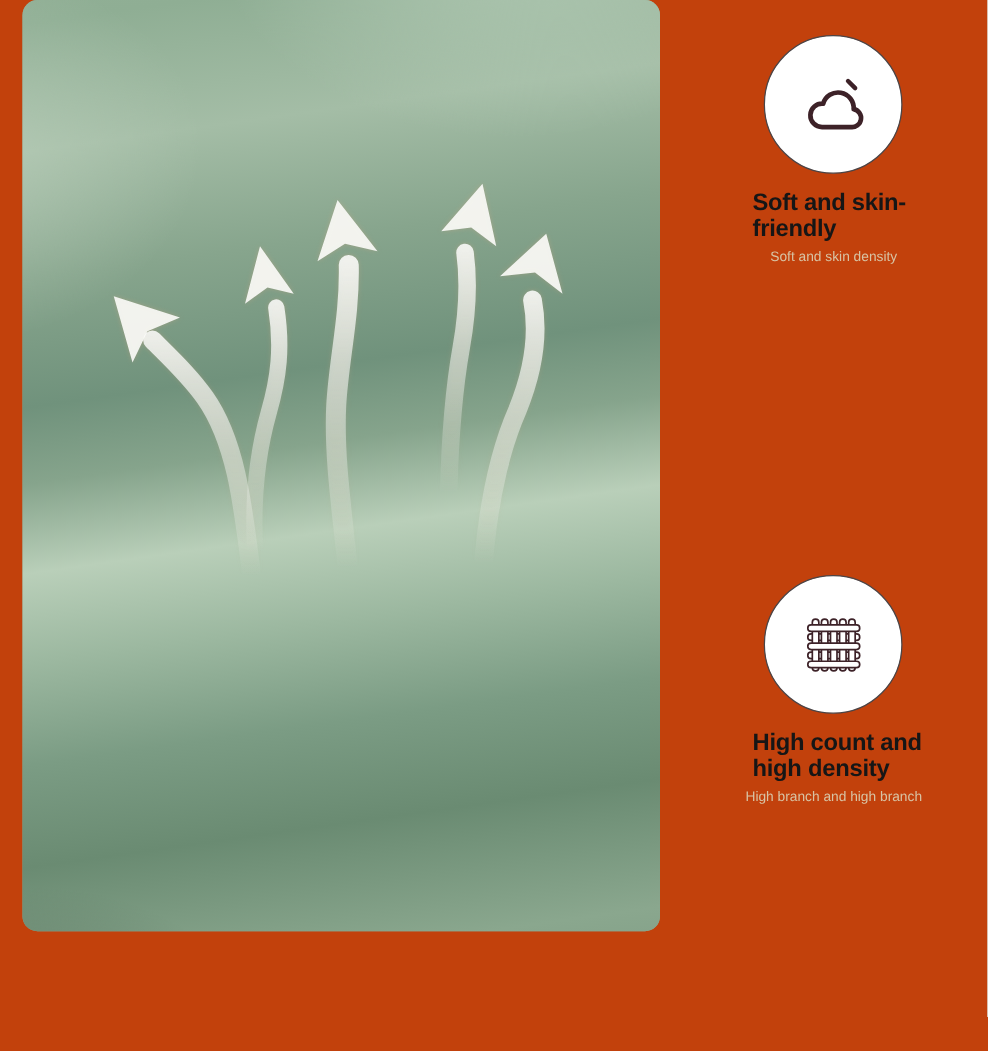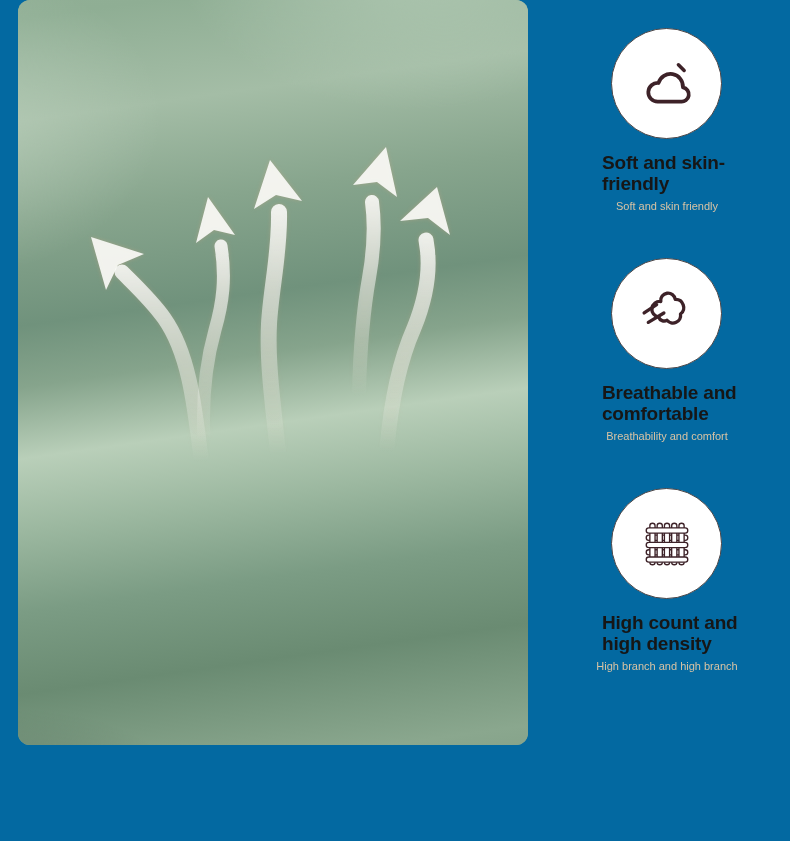"Soft and skin-friendly" .page { background: #0369a1 -> #c2410c }
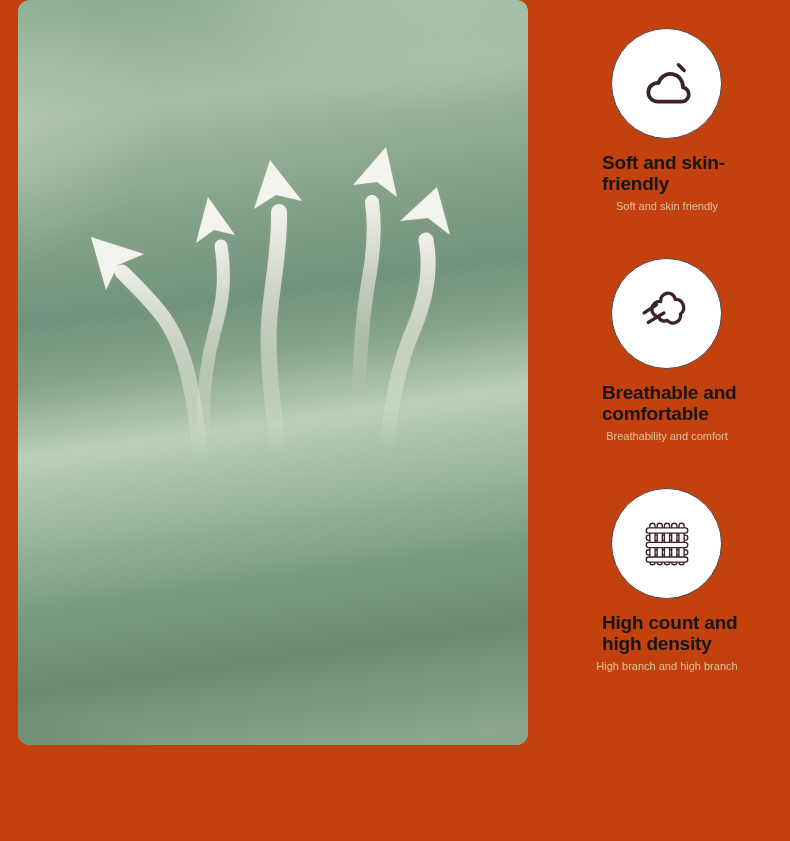"Soft and skin friendly" p.sub { text: friendly -> density }
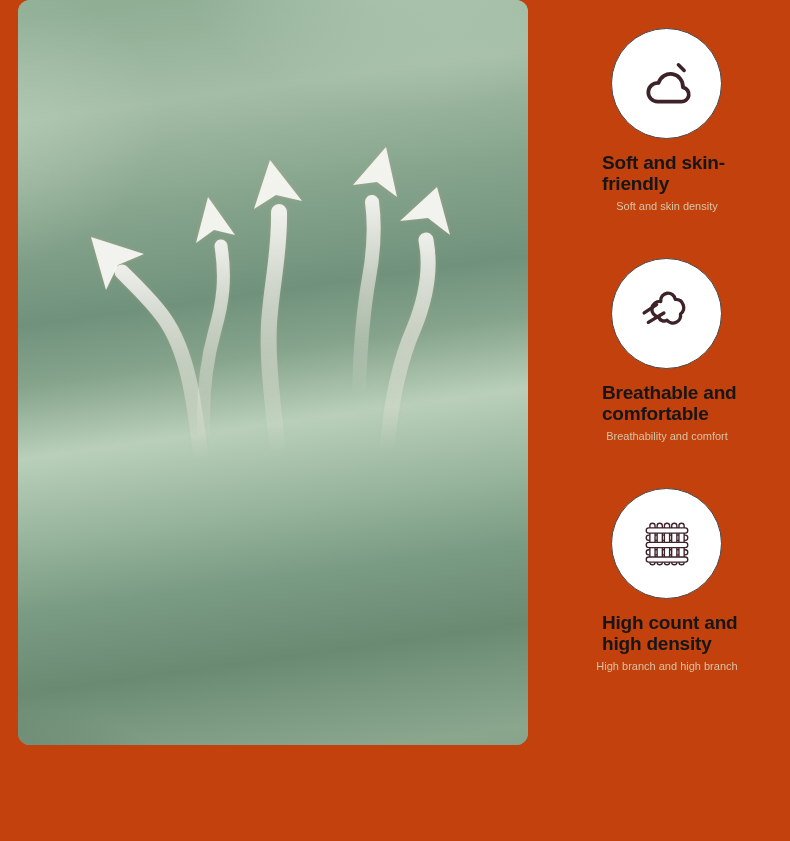"Breathable and comfortable" section.feature { html: <section> <div> <svg> <path></path> <line></line> <line></line> </svg> </div> <h3>Breathable and comfortable</h3> <p>Breathability and comfort</p> </section> -> none }
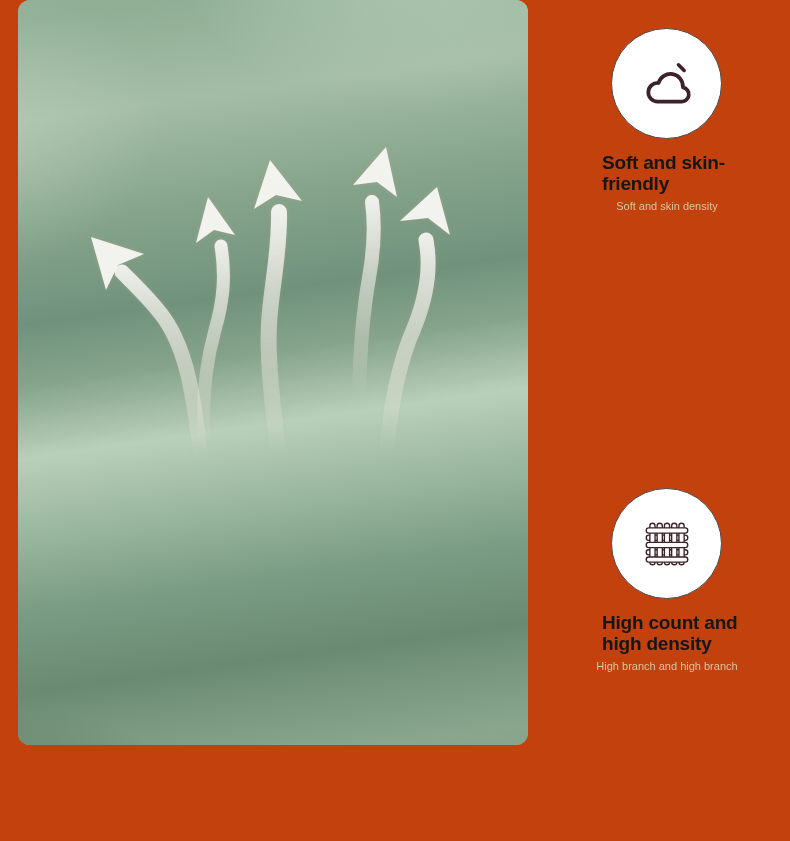"High count and high density" .f3 { top: 488px -> 460px }
